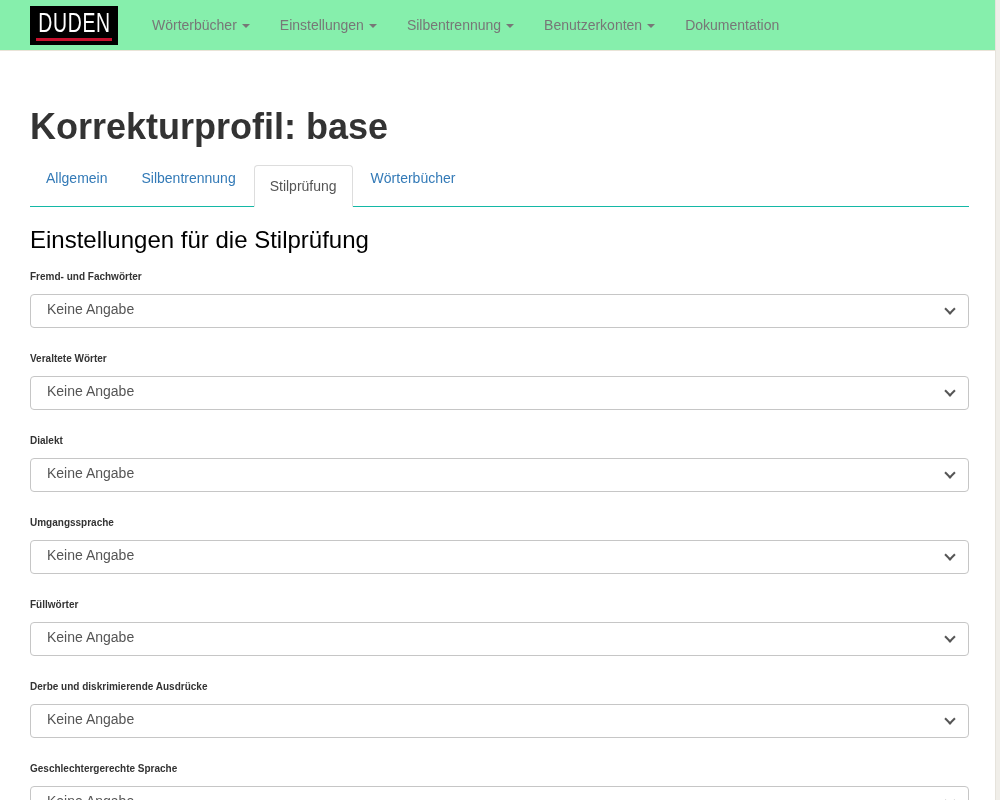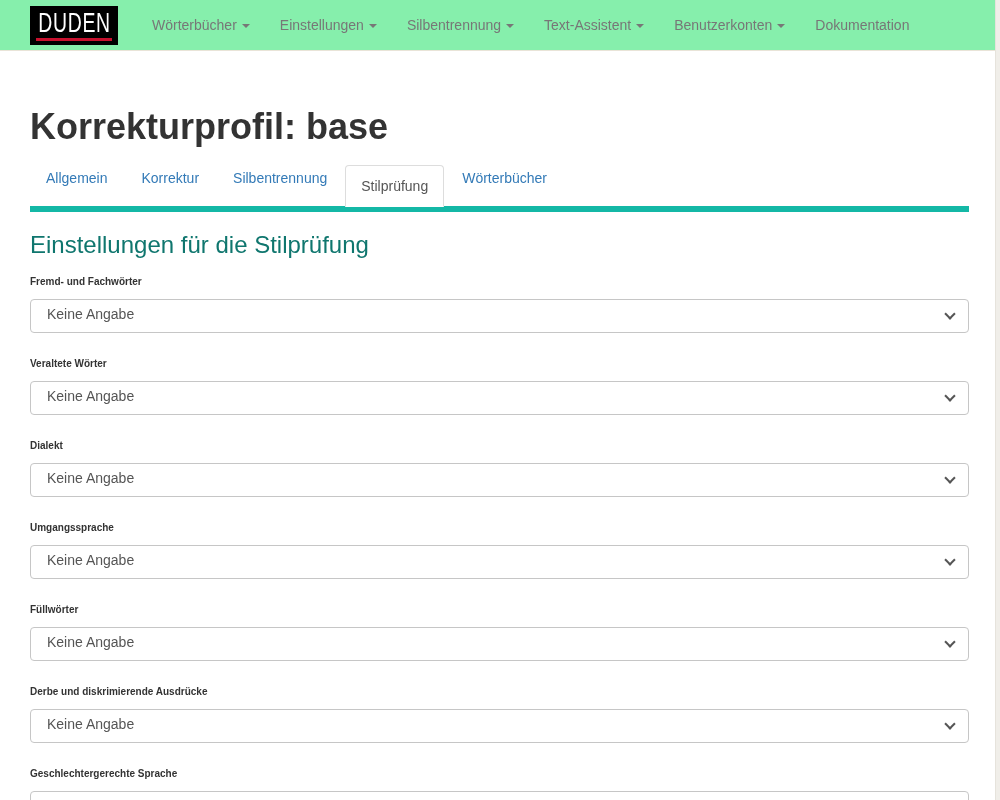"Text-Assistent" a.nav-link { html: <a><span>Text-Assistent</span><span></span></a> -> none }
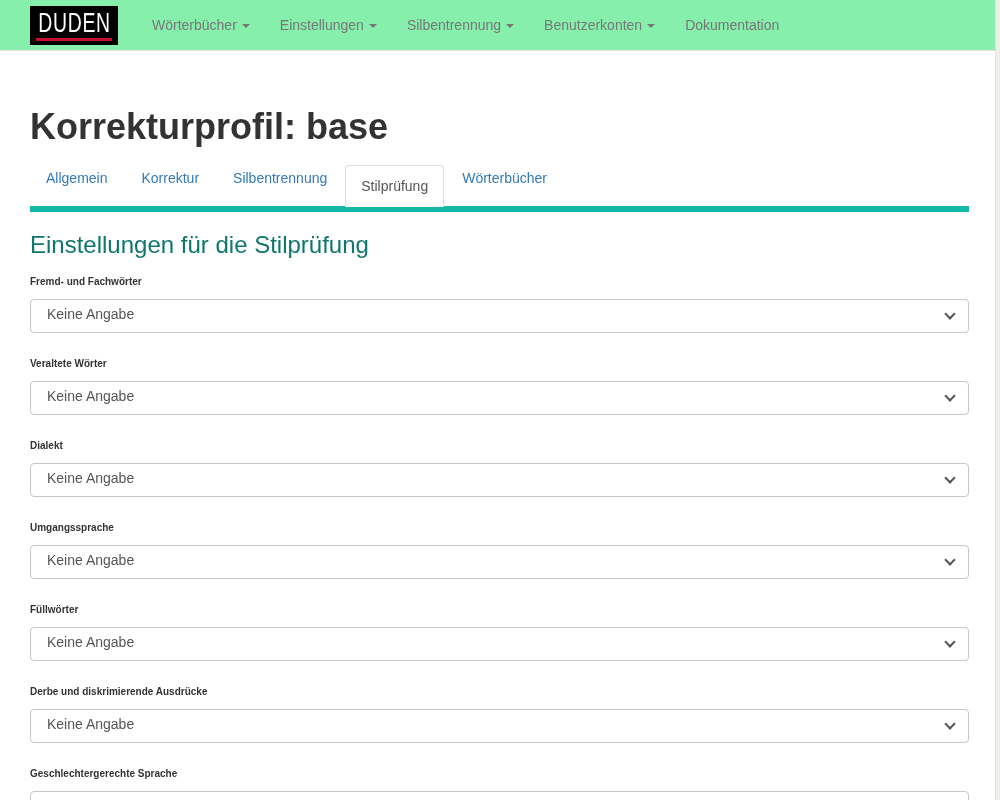"Allgemein" ul.nav-tabs { border-bottom: 6px solid #14b8a6 -> 1px solid #14b8a6 }
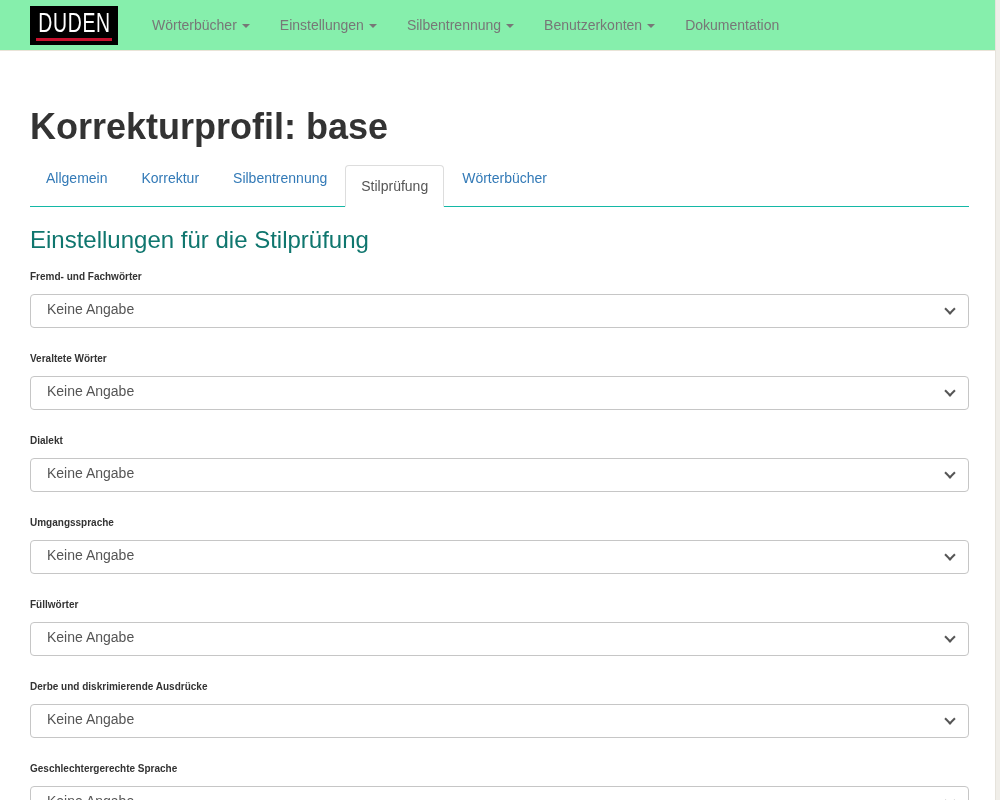"Korrektur" li { html: <li> <a>Korrektur</a> </li> -> none }
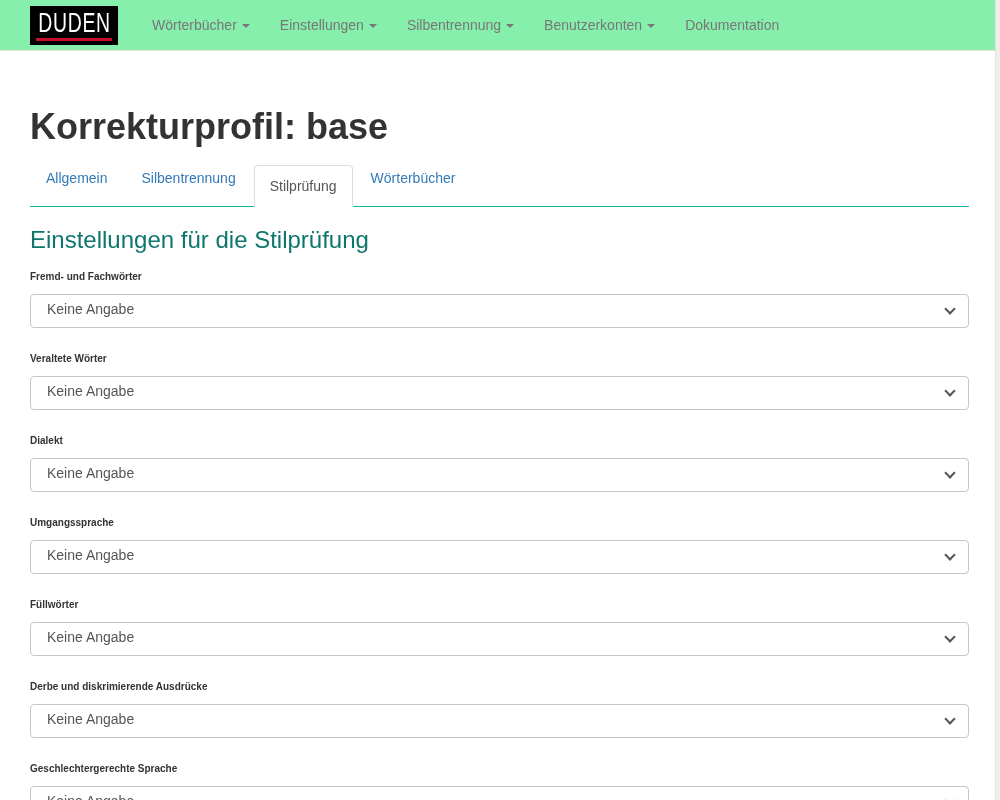"Einstellungen für die Stilprüfung" h3.section-title { color: #0f766e -> #000000 }
